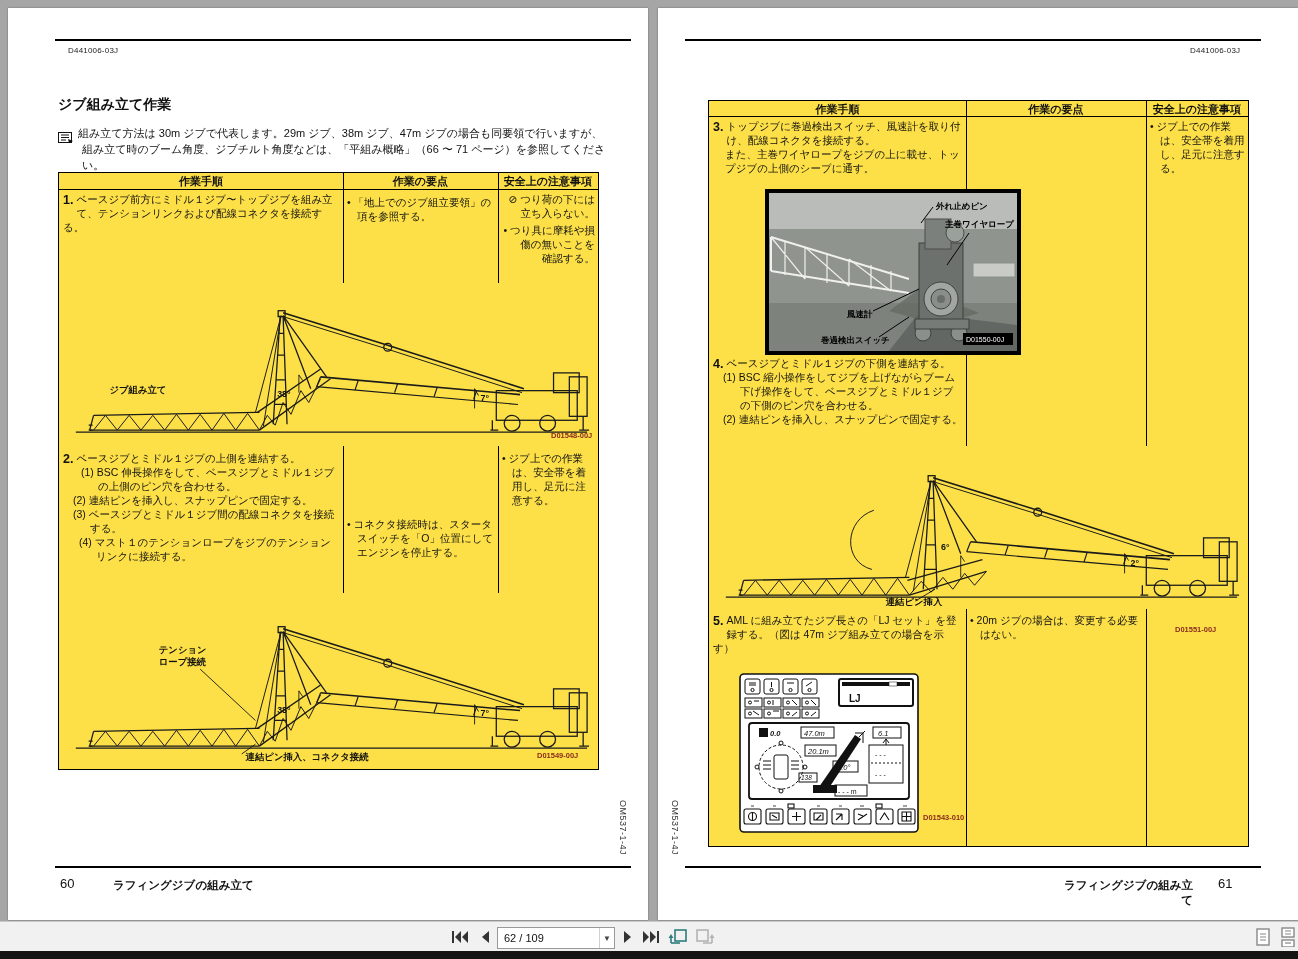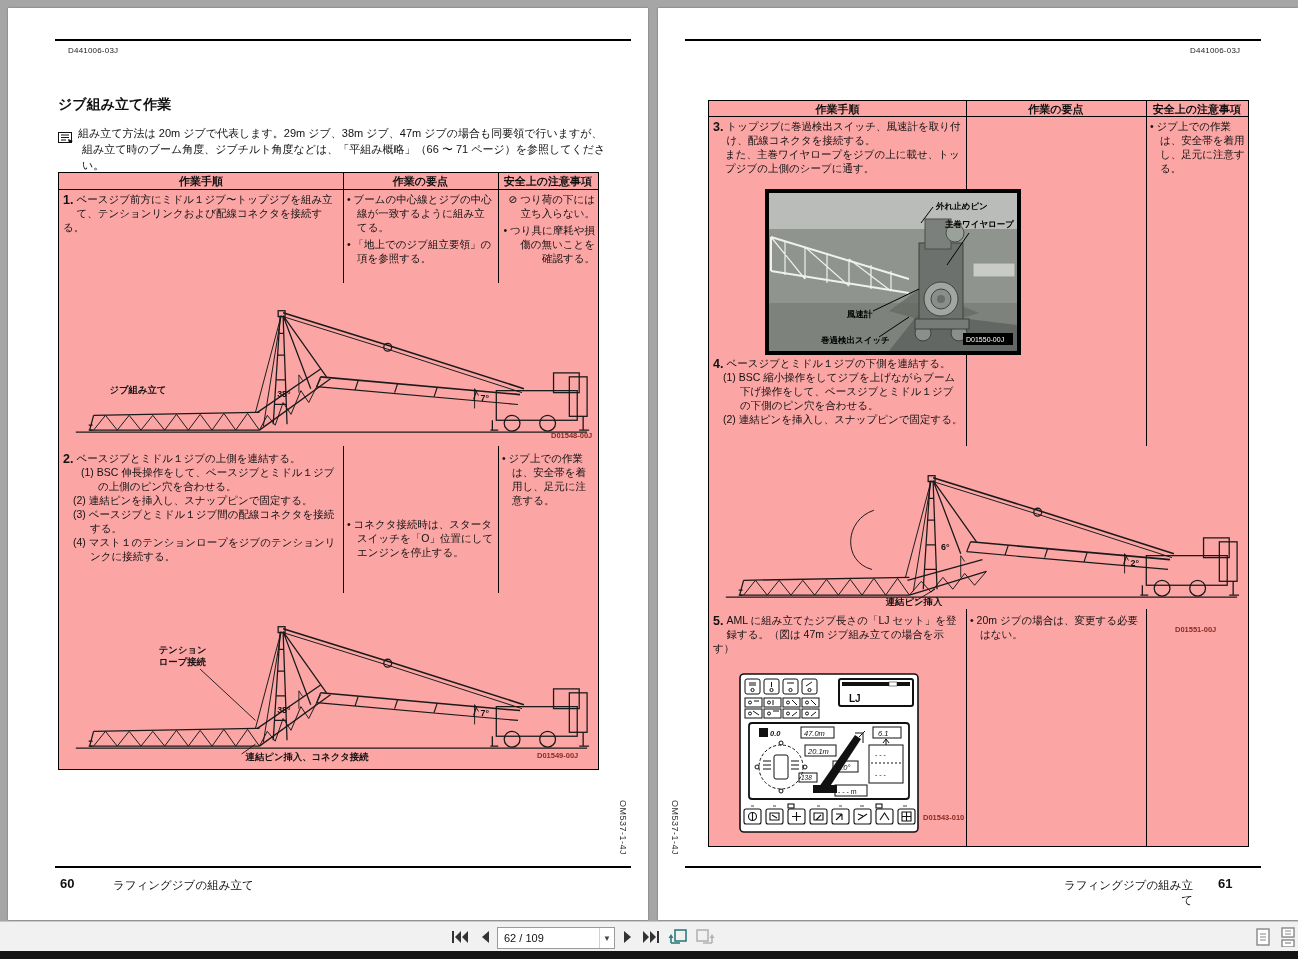"作業手順" .tbl { background: #fca5a5 -> #fde047 }
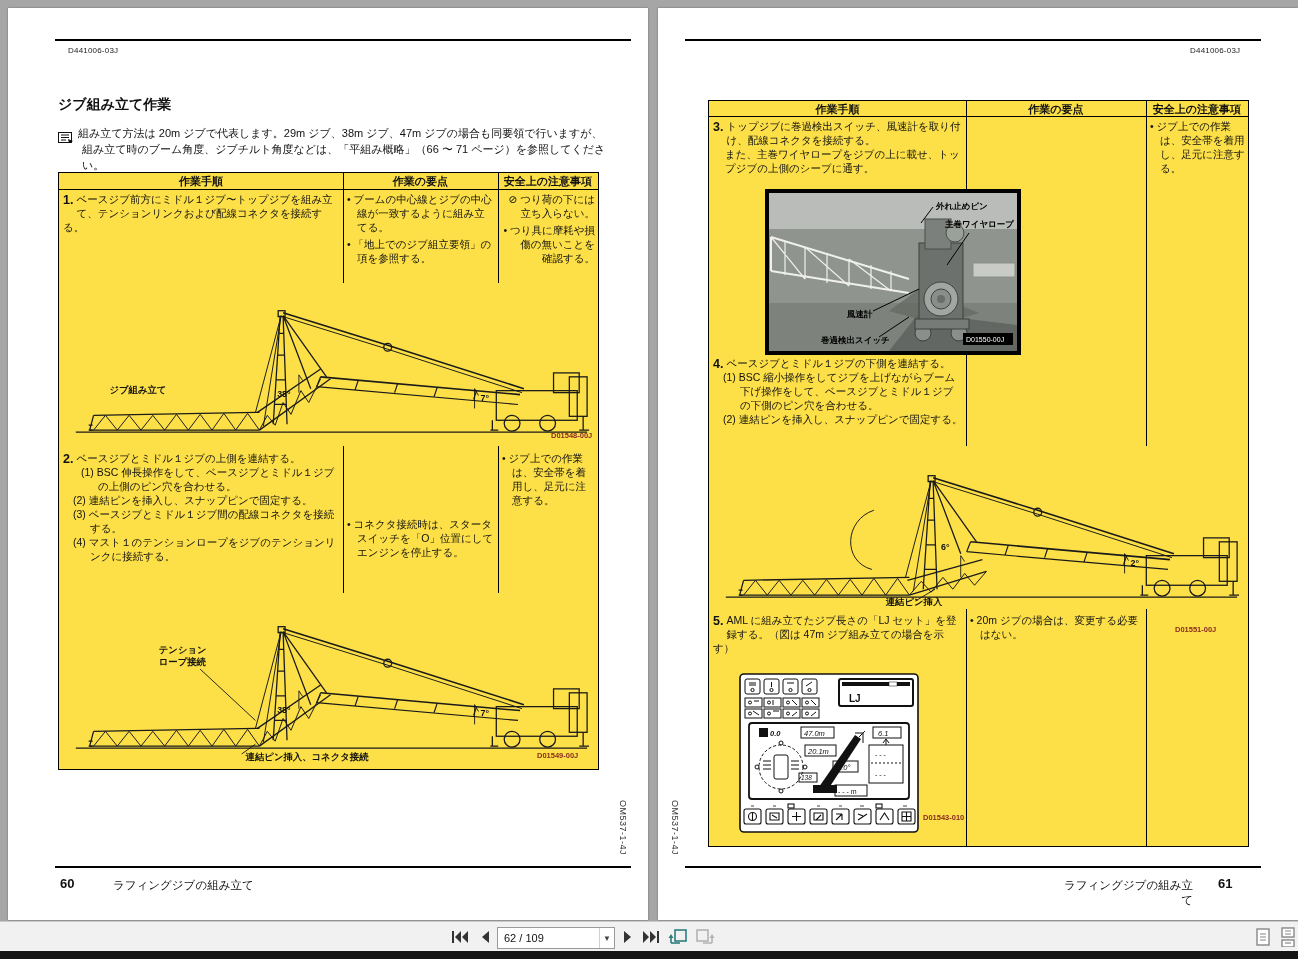"組み立て方法は 20m ジブで代表します。29m ジブ、38m ジブ、47m" div { text: 20m -> 30m }
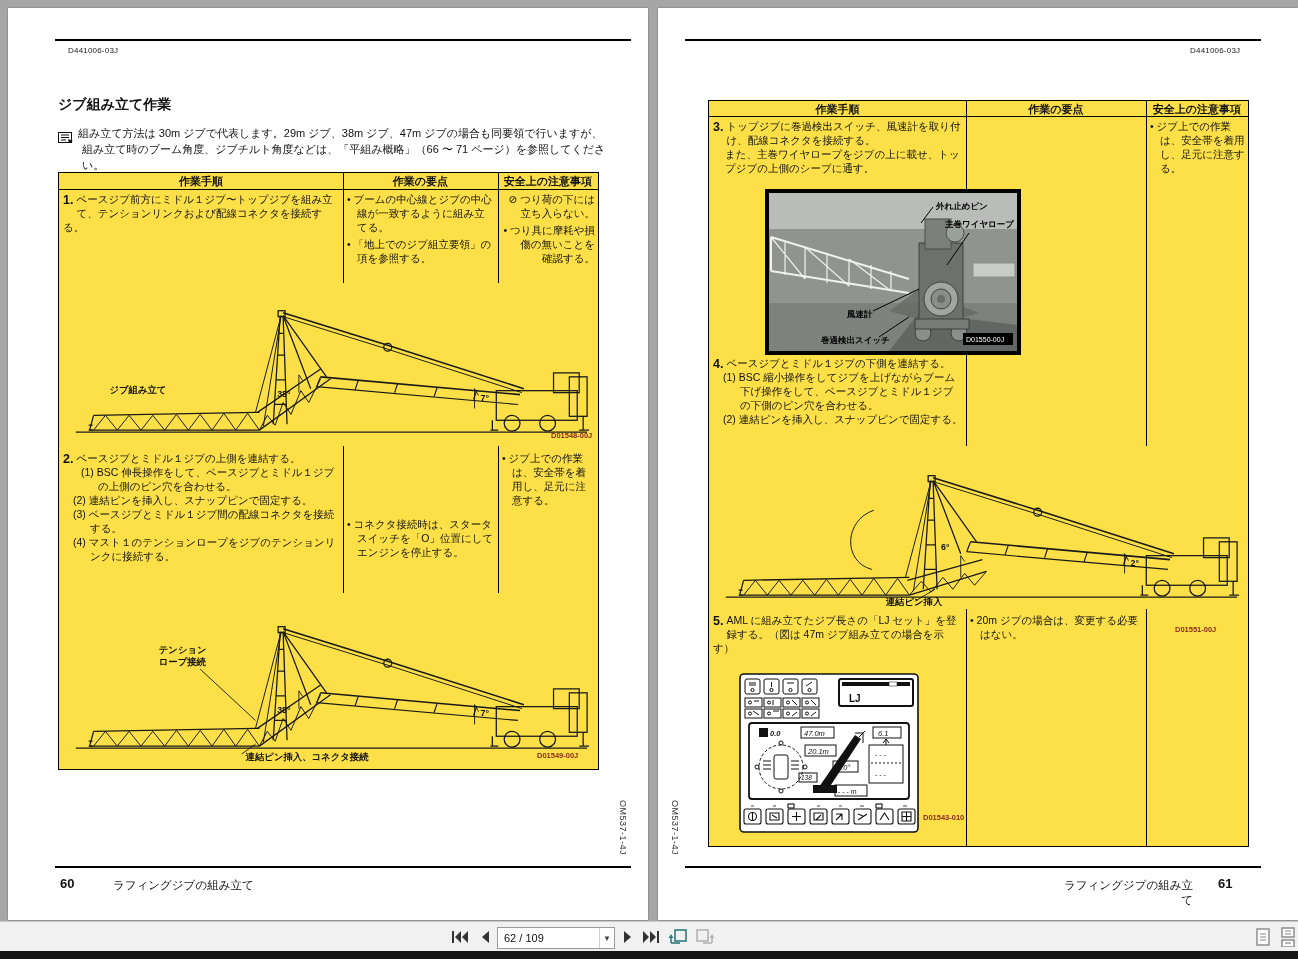"• ブームの中心線とジブの中心線が一致するように組み立てる。" div.bullet { html: <div>• ブームの中心線とジブの中心線が一致するように組み立てる。</div> -> none }
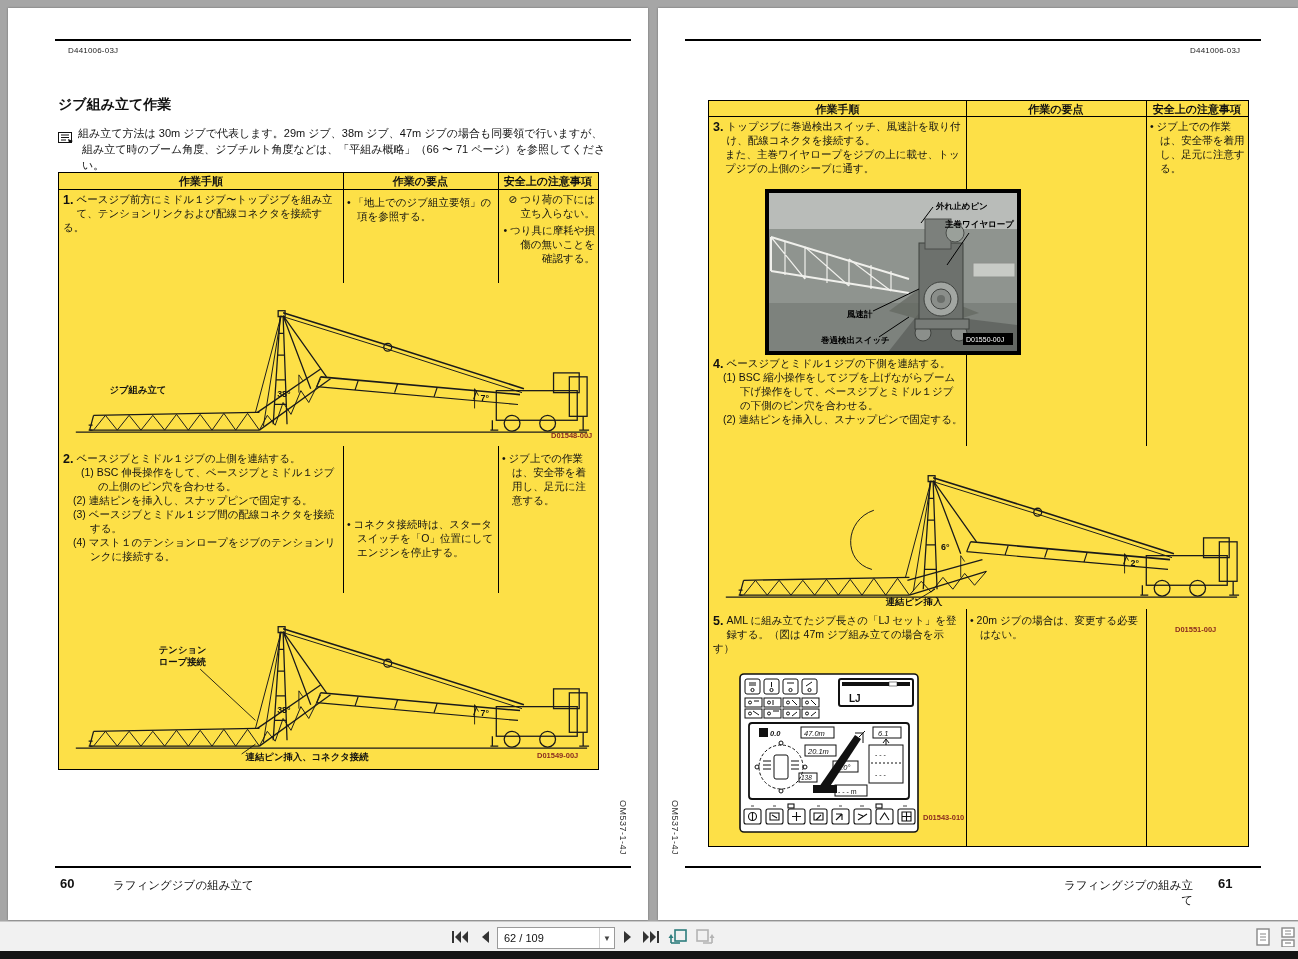"(4) マスト１のテンションロープをジブのテンションリンクに接続する。" div.sub { margin-left: 10px -> 16px }
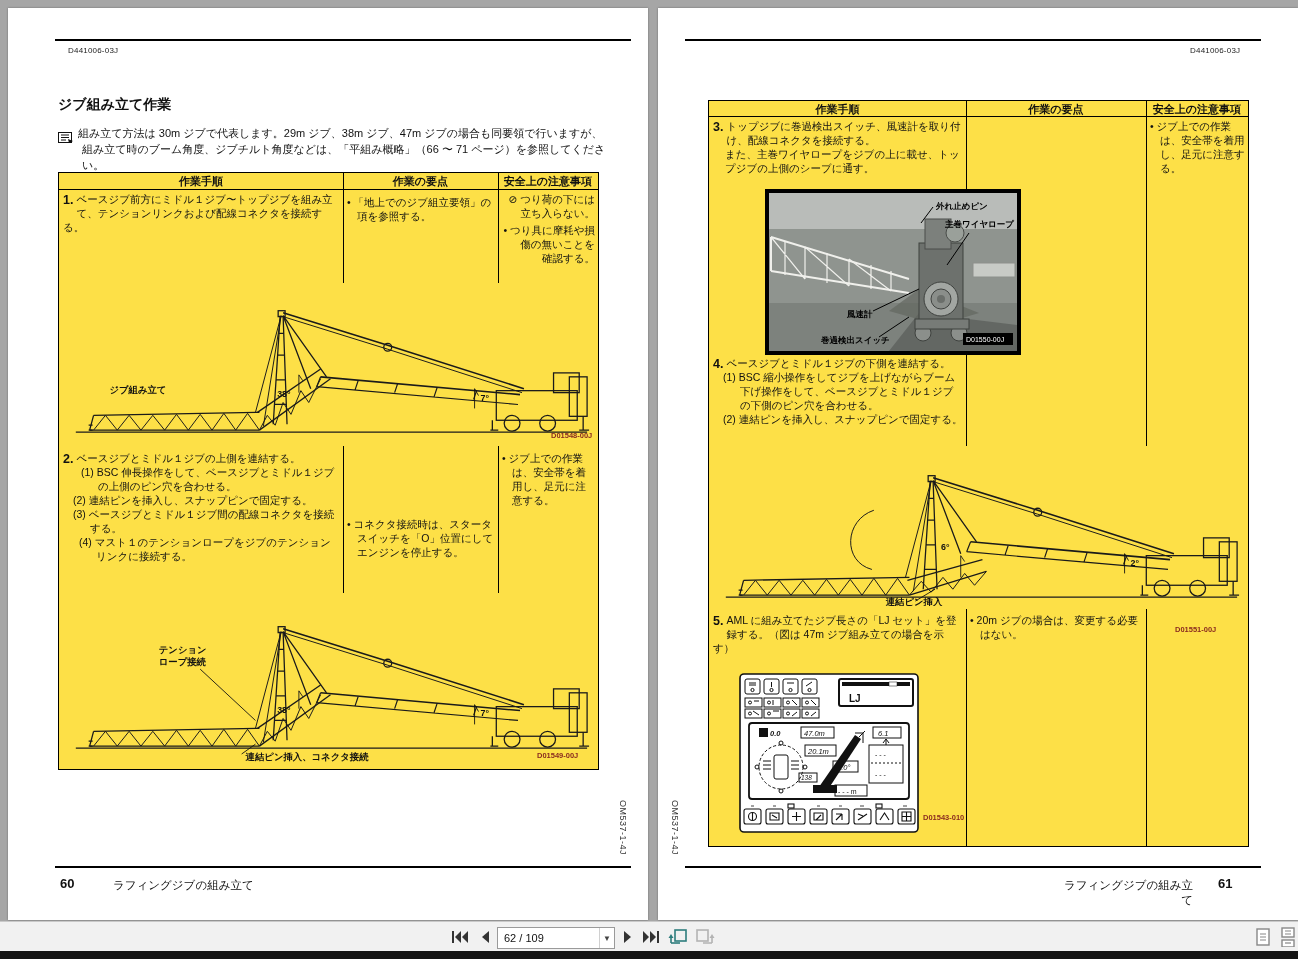"60" .pgnum { font-weight: bold -> normal }
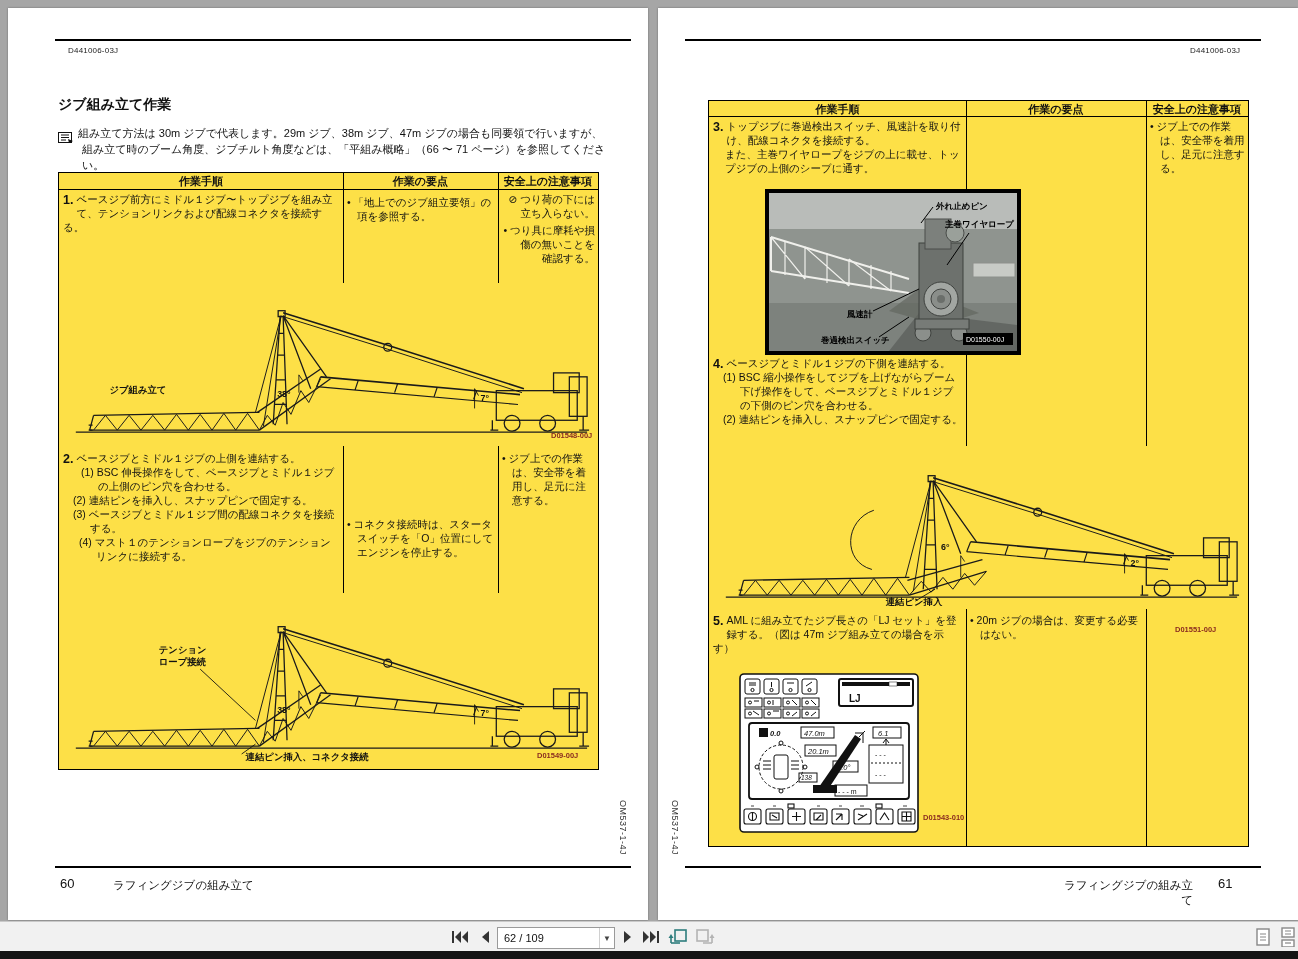"ラフィングジブの組み立て" .sectitle { font-weight: normal -> bold }
